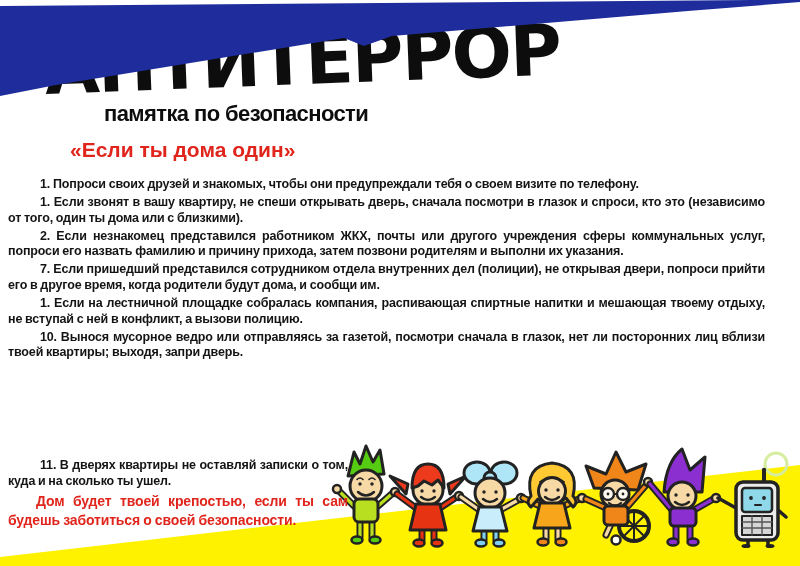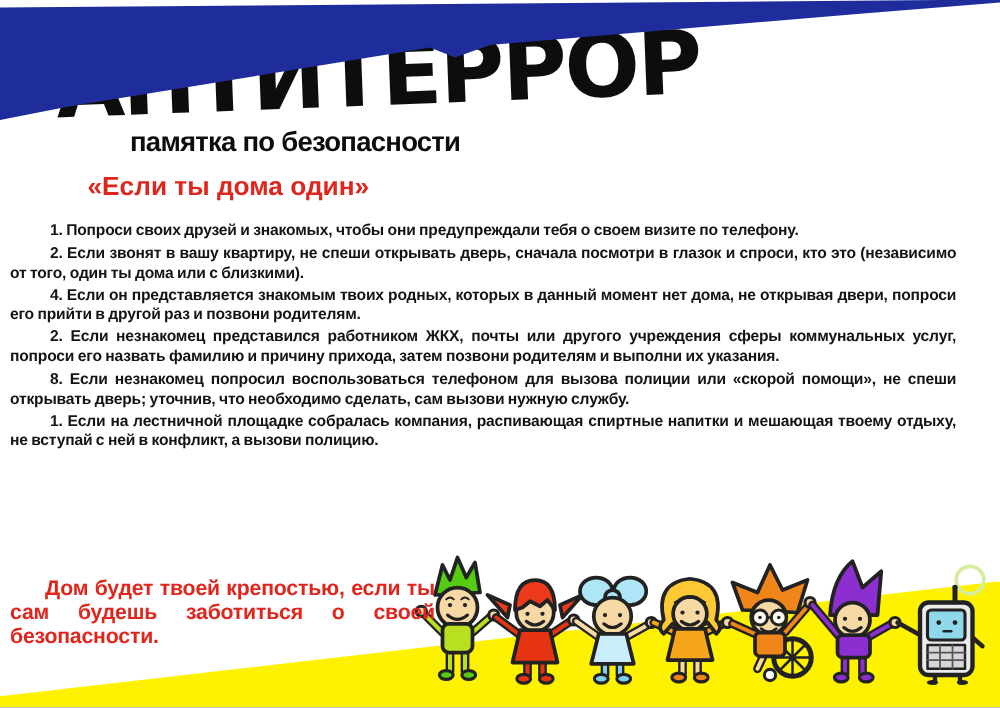"2. Если звонят в вашу" p { text: 2 -> 1 }
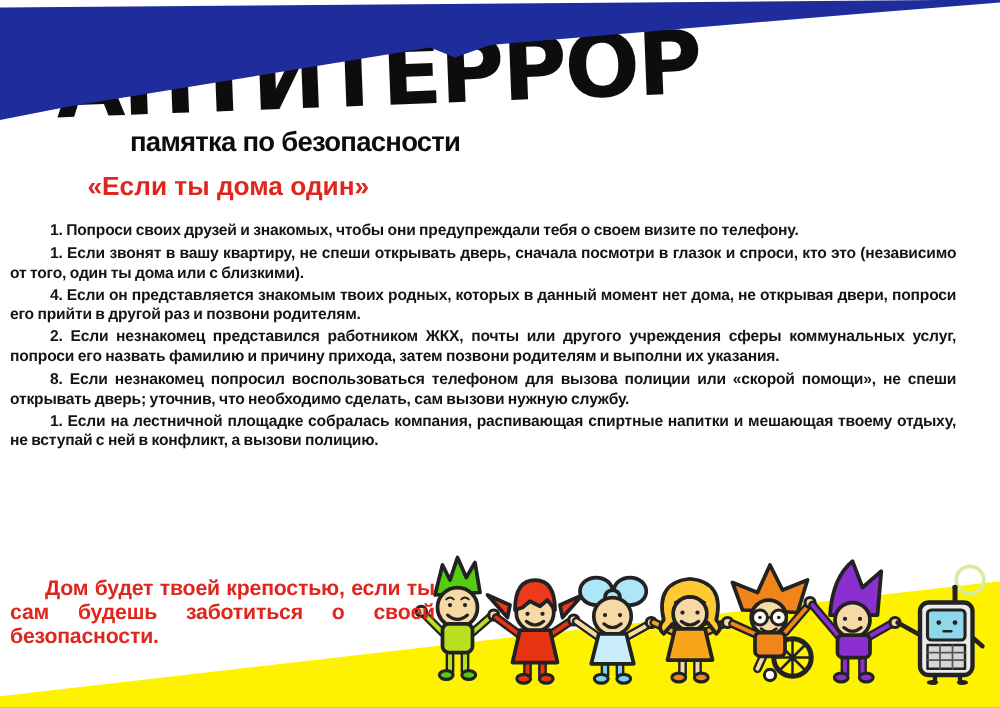"4. Если он представляется знакомым" p { html: <p>4. Если он представляется знакомым твоих родных, которых в данный момент нет дома, не открывая двери, попроси его прийти в другой раз и позвони родителям.</p> -> none }
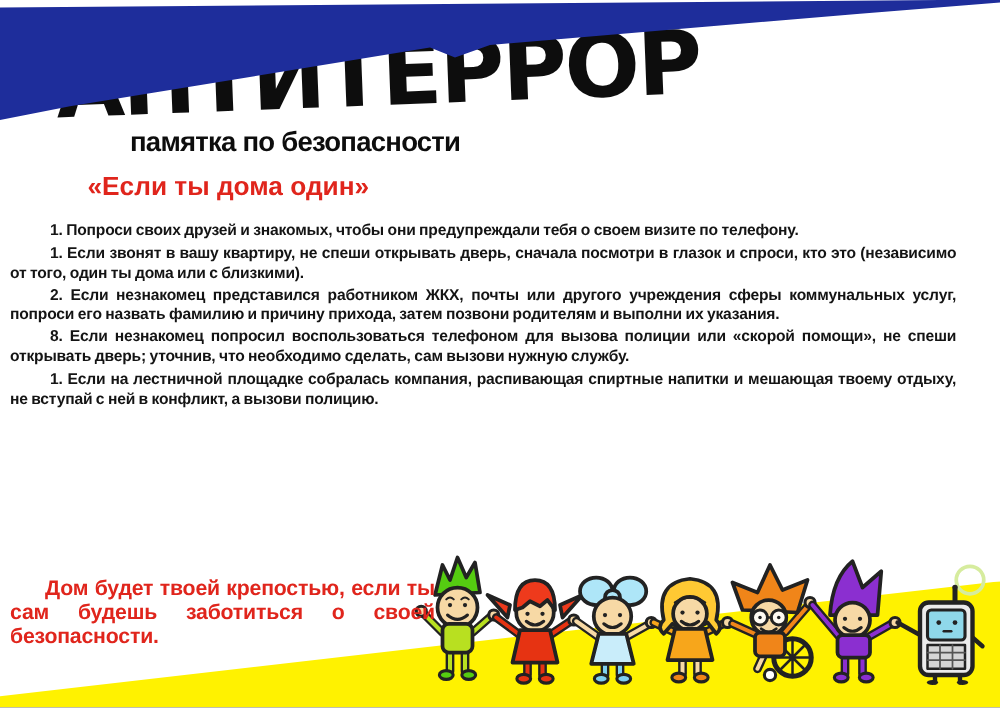"7. Если пришедший представился" p { html: none -> <p>7. Если пришедший представился сотрудником отдела внутренних дел (полиции), не открывая двери, попроси прийти его в другое время, когда родители будут дома, и сообщи им.</p> }
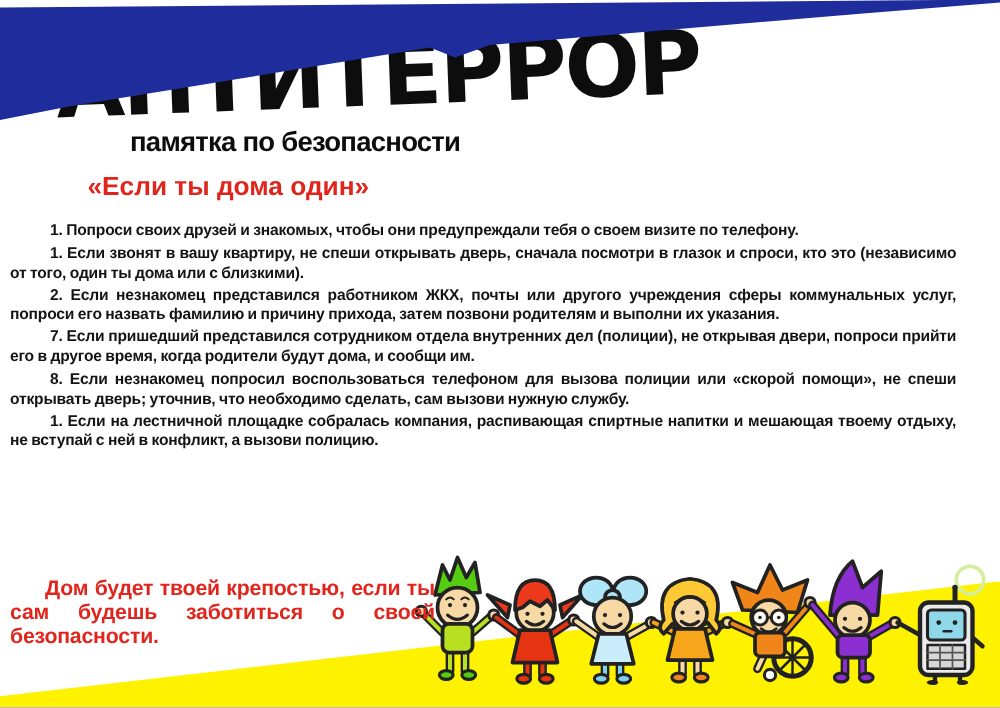"8. Если незнакомец попросил" p { html: <p>8. Если незнакомец попросил воспользоваться телефоном для вызова полиции или «скорой помощи», не спеши открывать дверь; уточнив, что необходимо сделать, сам вызови нужную службу.</p> -> none }
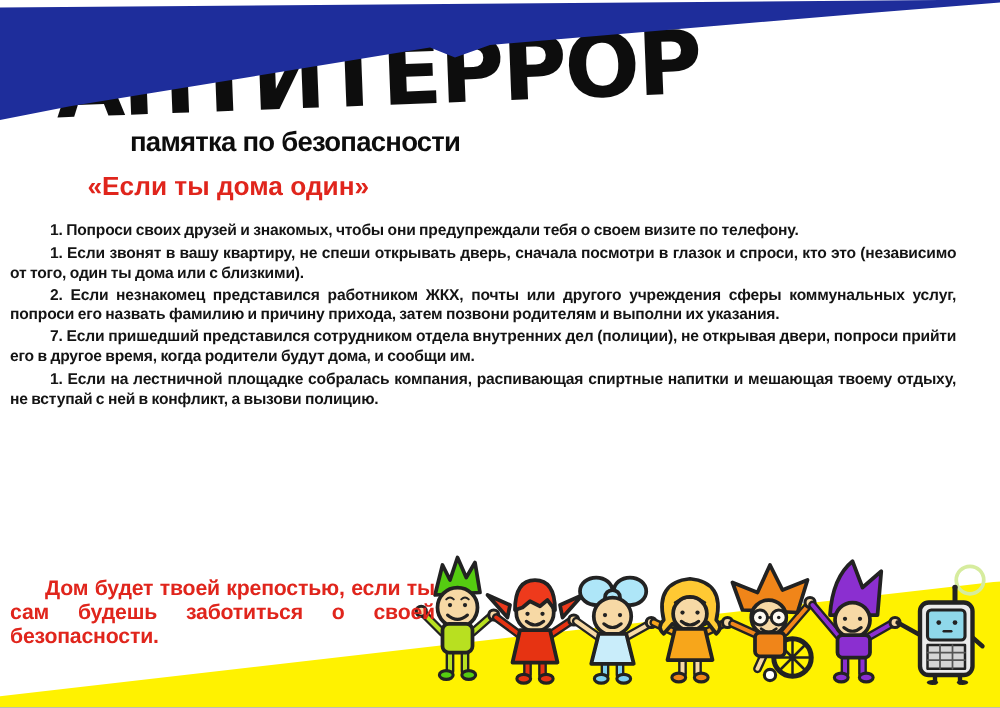"10. Вынося мусорное ведро или" p { html: none -> <p>10. Вынося мусорное ведро или отправляясь за газетой, посмотри сначала в глазок, нет ли посторонних лиц вблизи твоей квартиры; выходя, запри дверь.</p> }
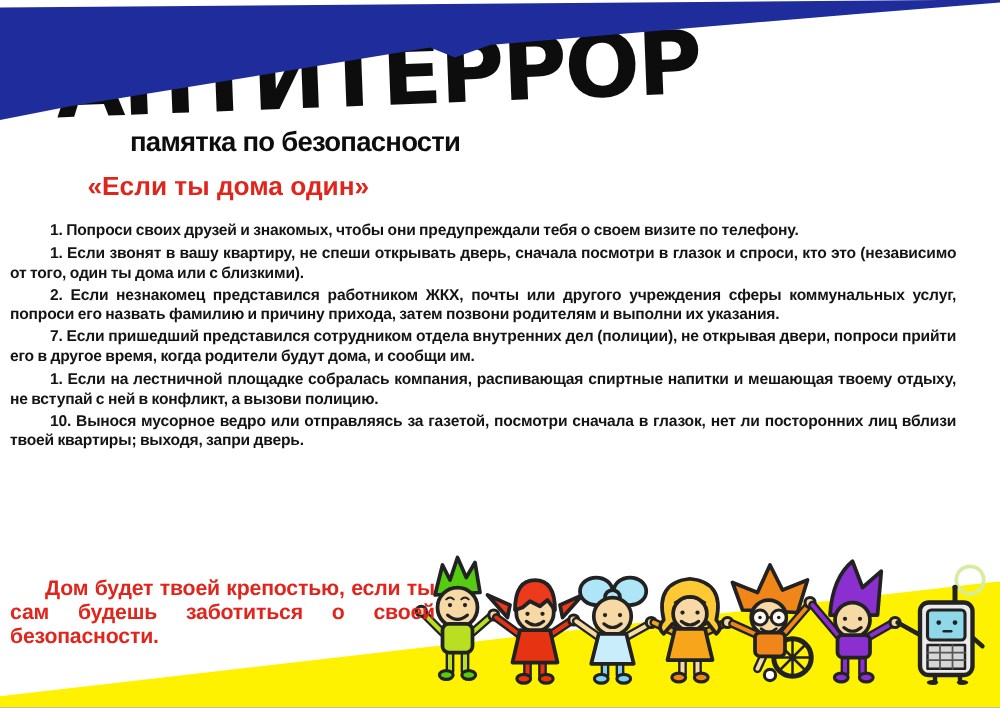"11. В дверях квартиры не" p { html: none -> <p>11. В дверях квартиры не оставляй записки о том, куда и на сколько ты ушел.</p> }
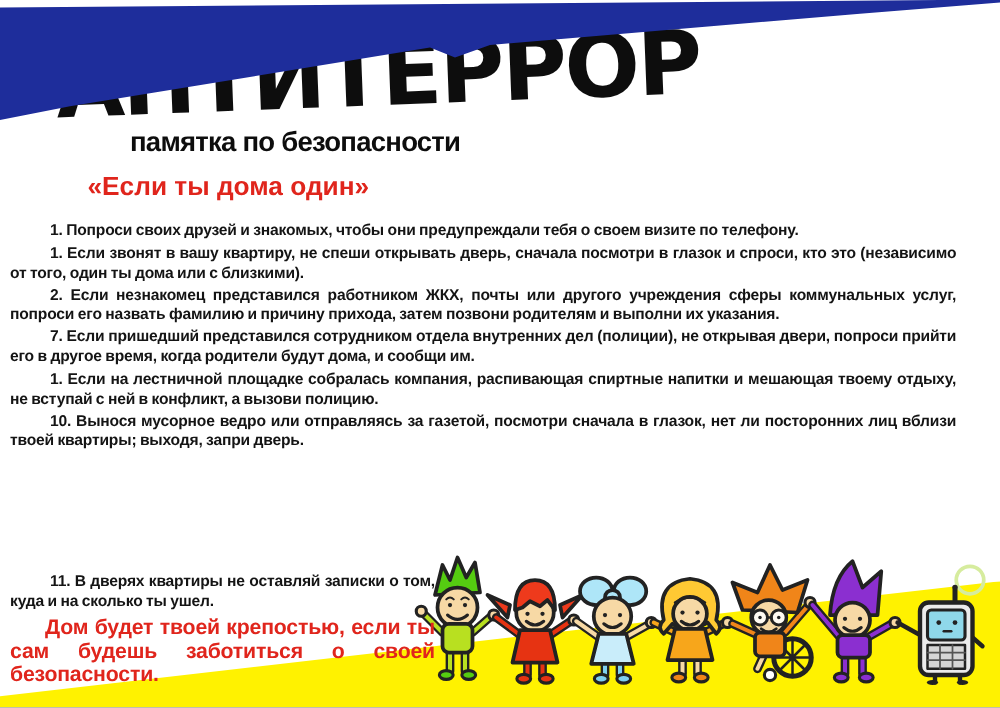"Дом будет твоей крепостью, если" .bottom-col .footer-red { font-size: 17px -> 14px }
